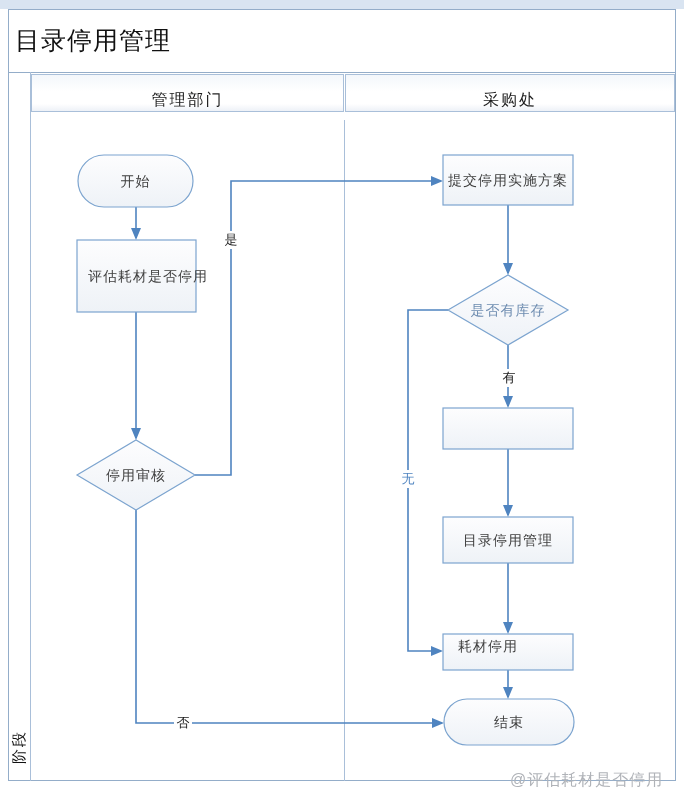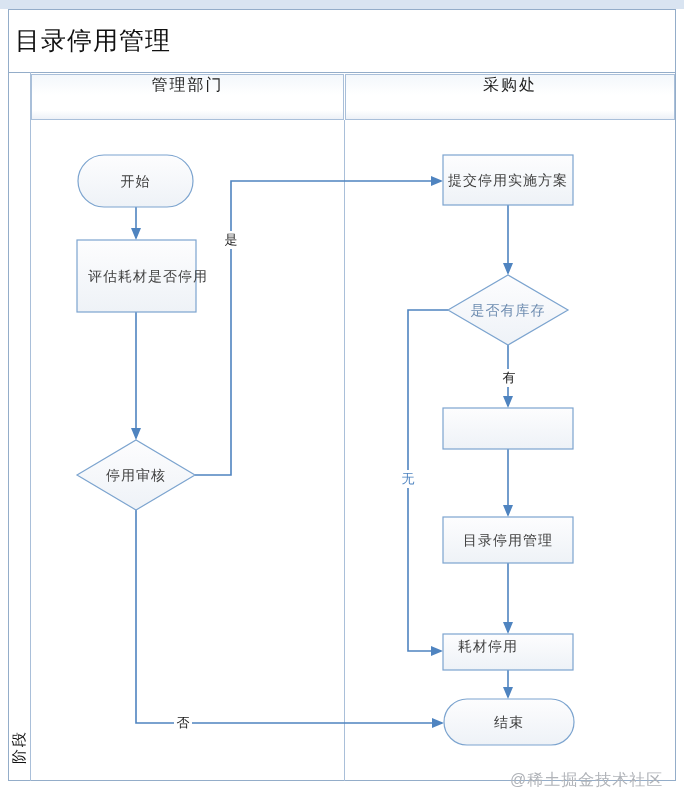"管理部门" .header-cell { align-items: flex-start -> flex-end; height: 46px -> 38px }
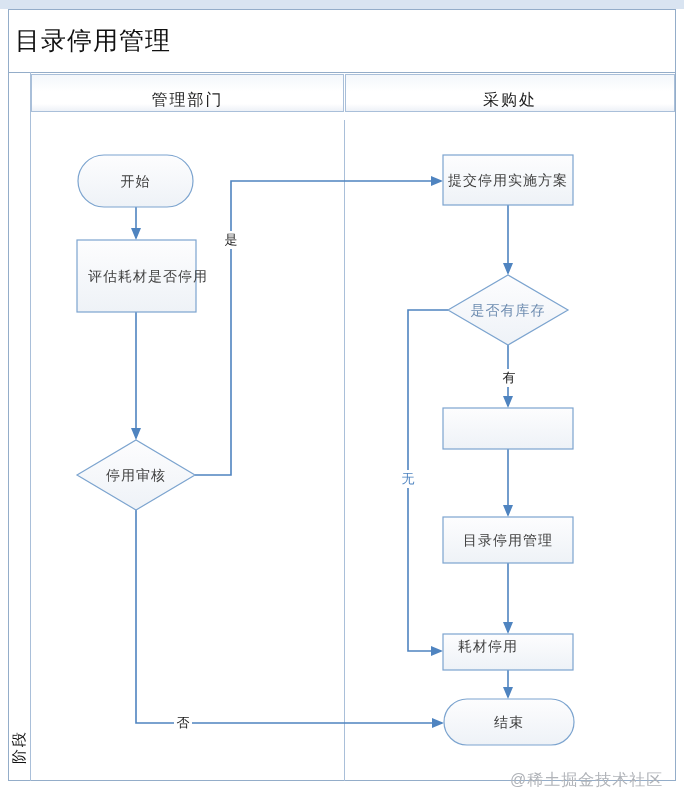"@稀土掘金技术社区" div.watermark { text: @稀土掘金技术社区 -> @评估耗材是否停用 }
